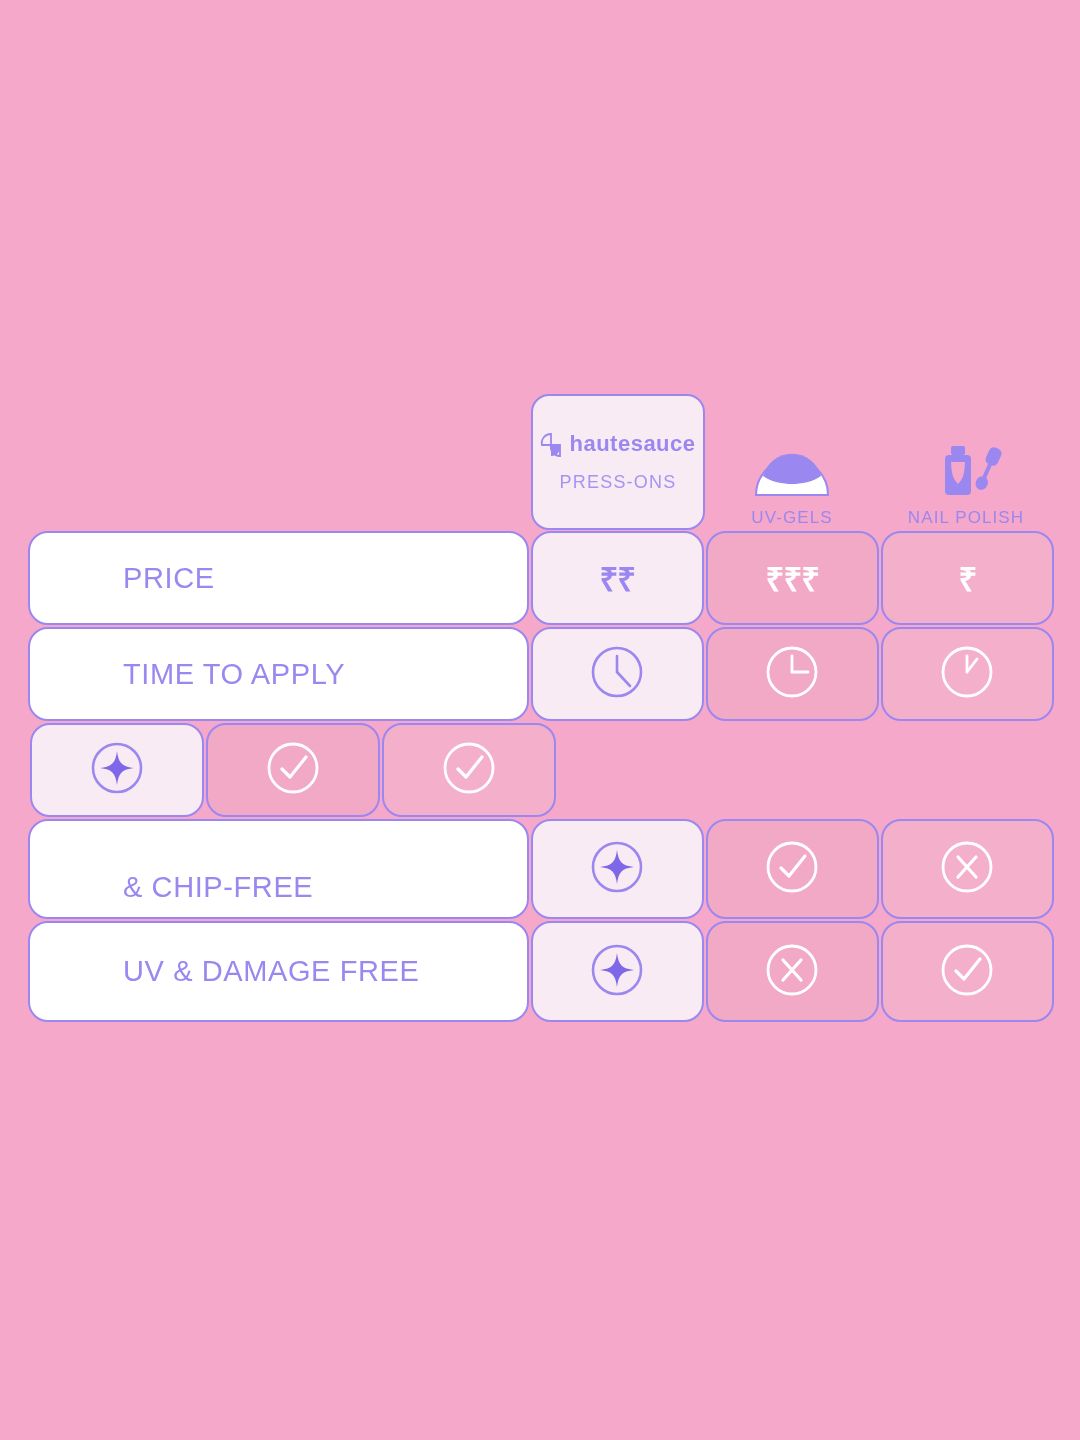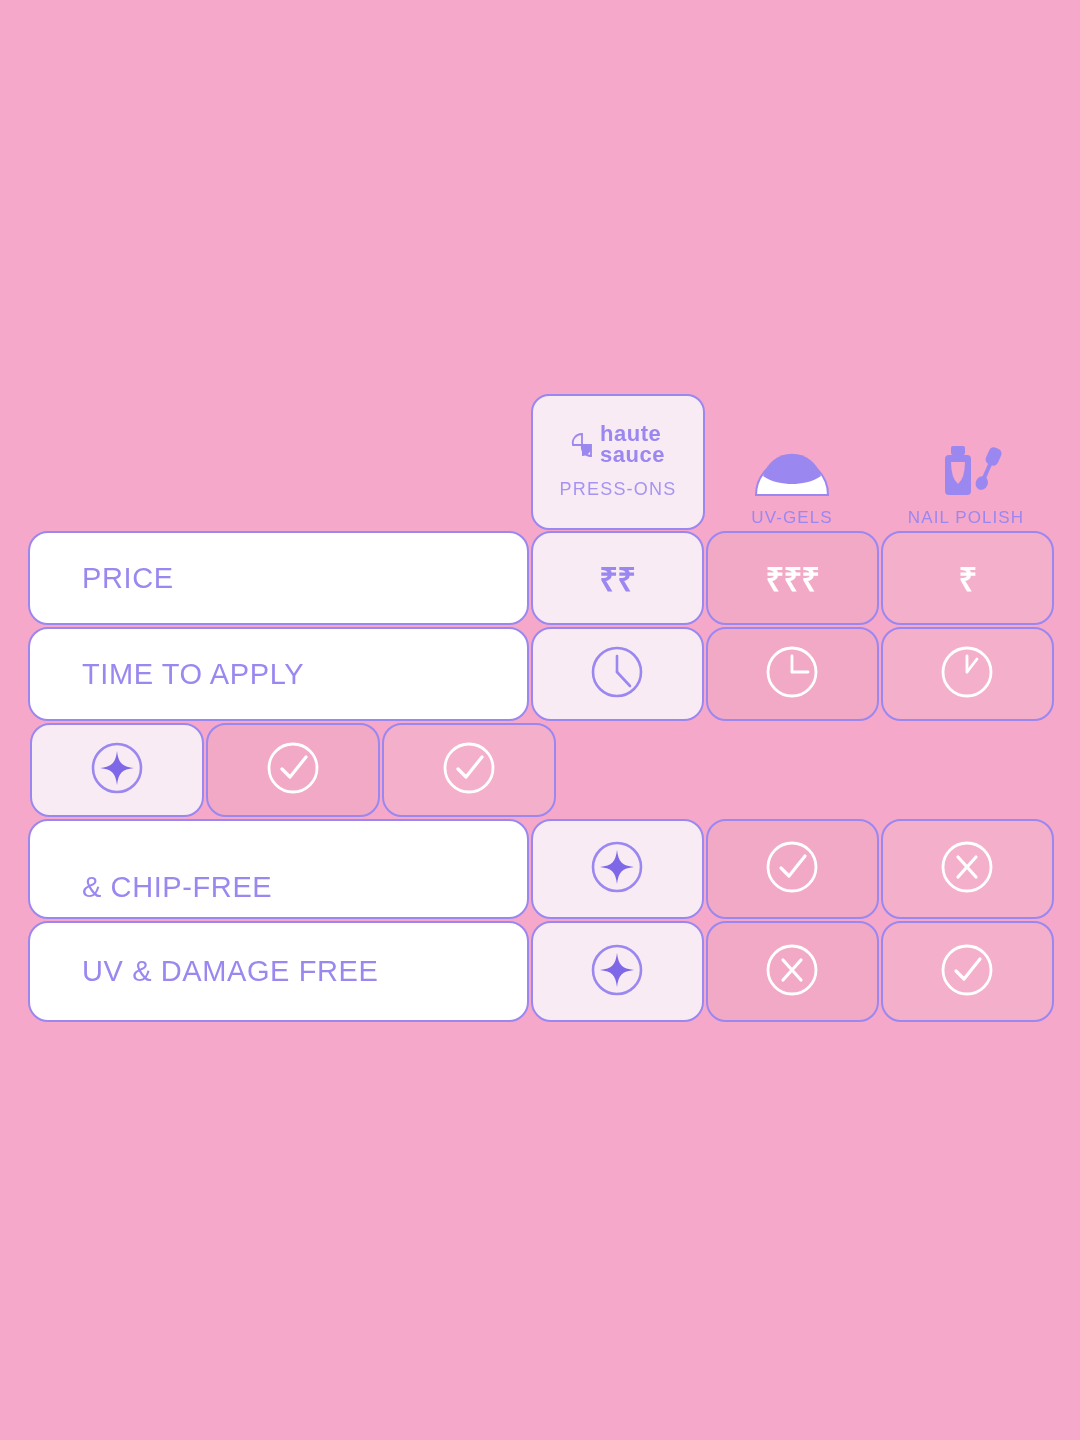"haute" .brand-words { flex-direction: column -> row }
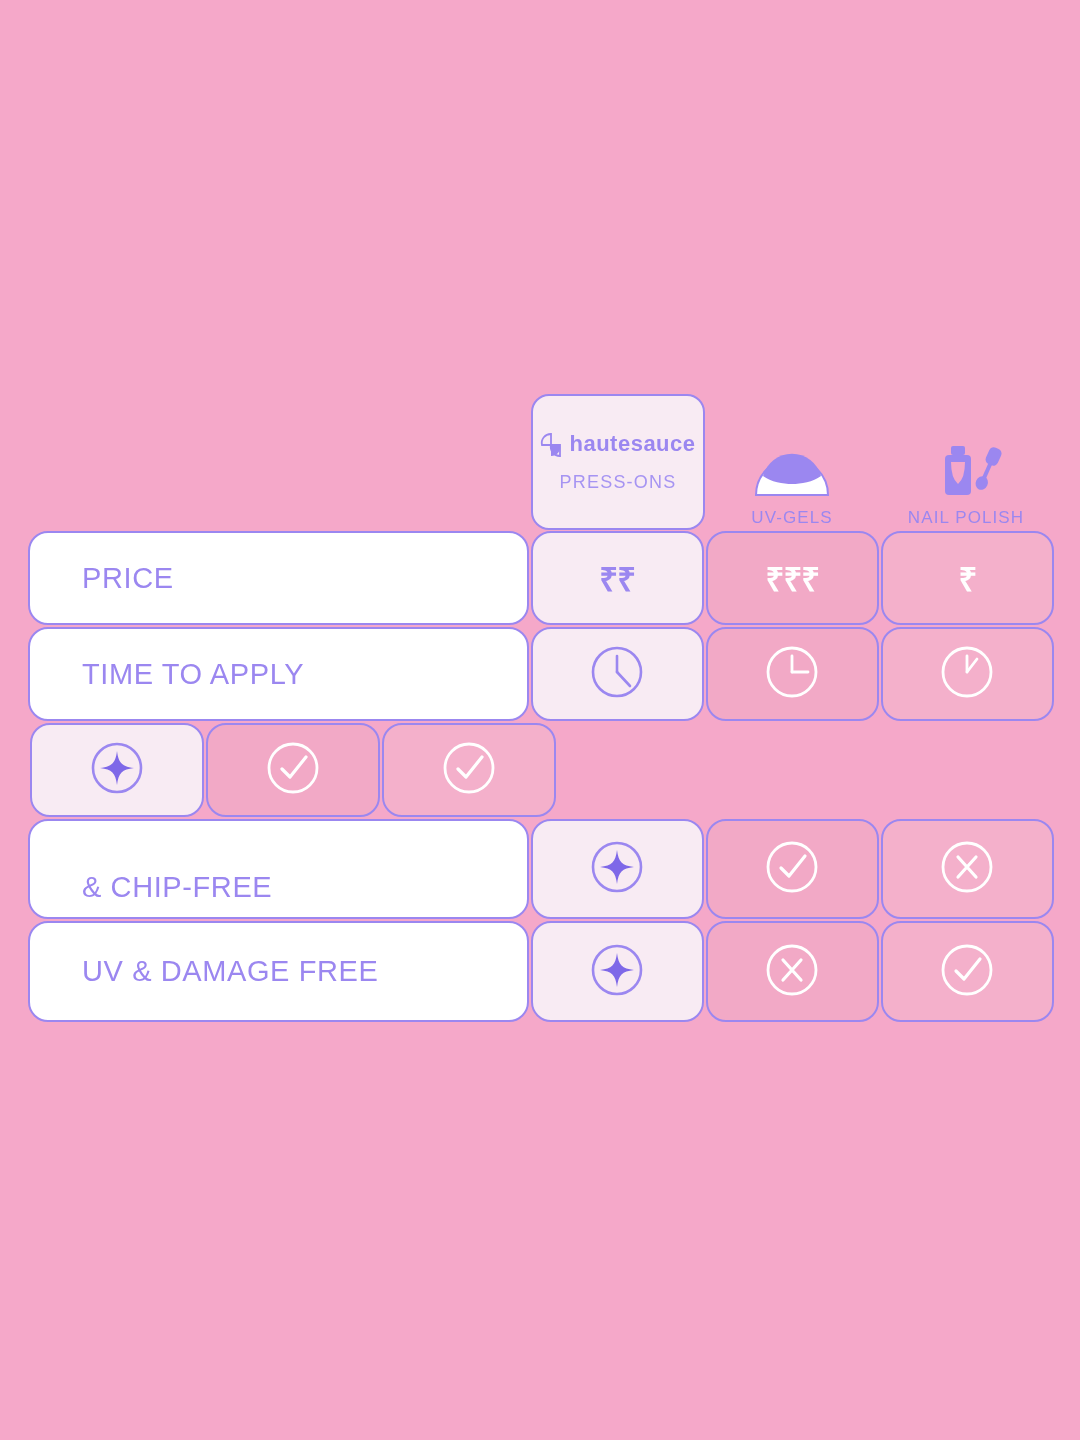"PRICE" .cell-label { padding-left: 52px -> 93px }
